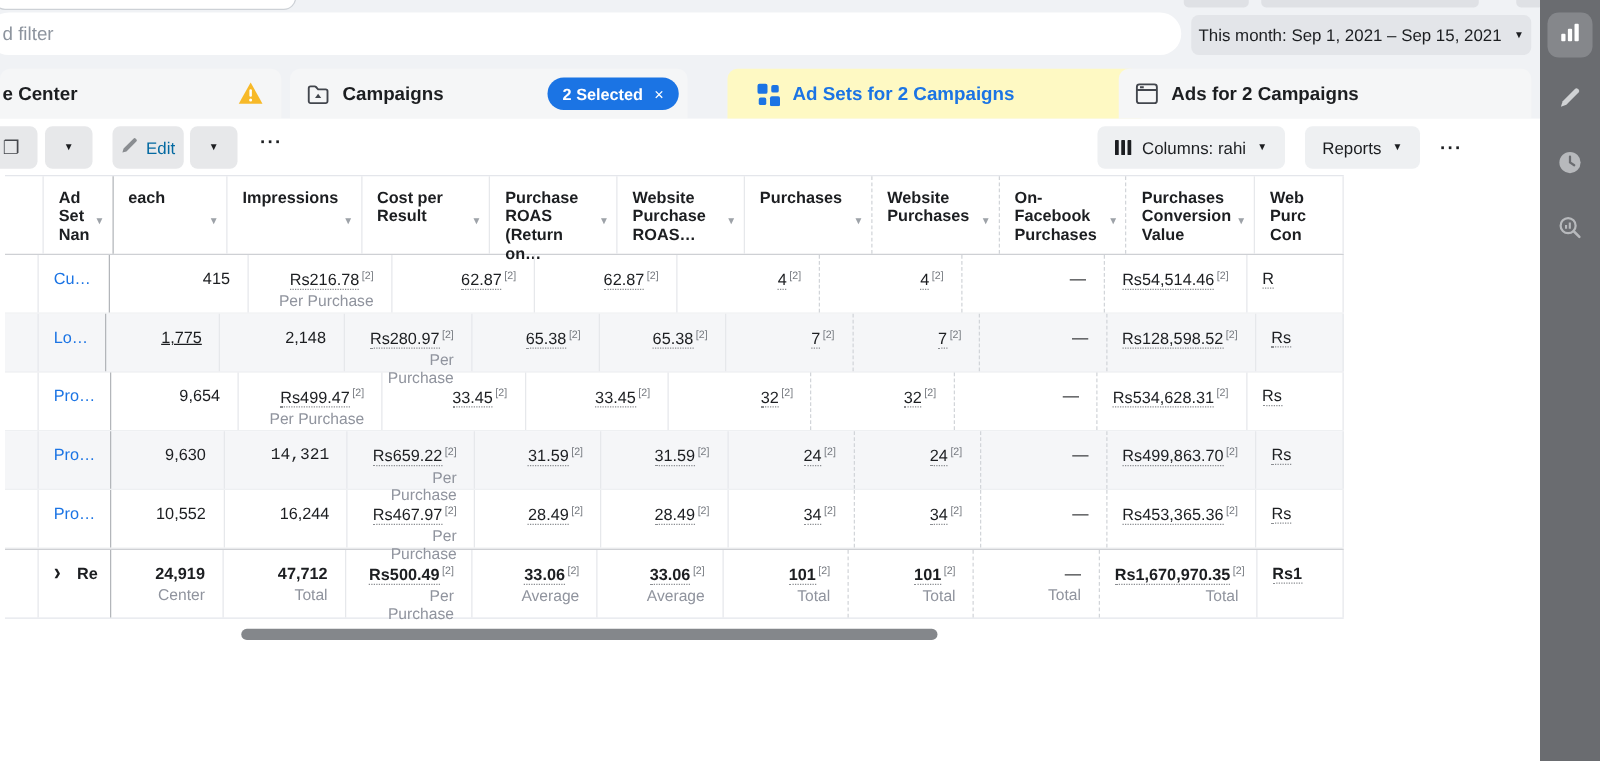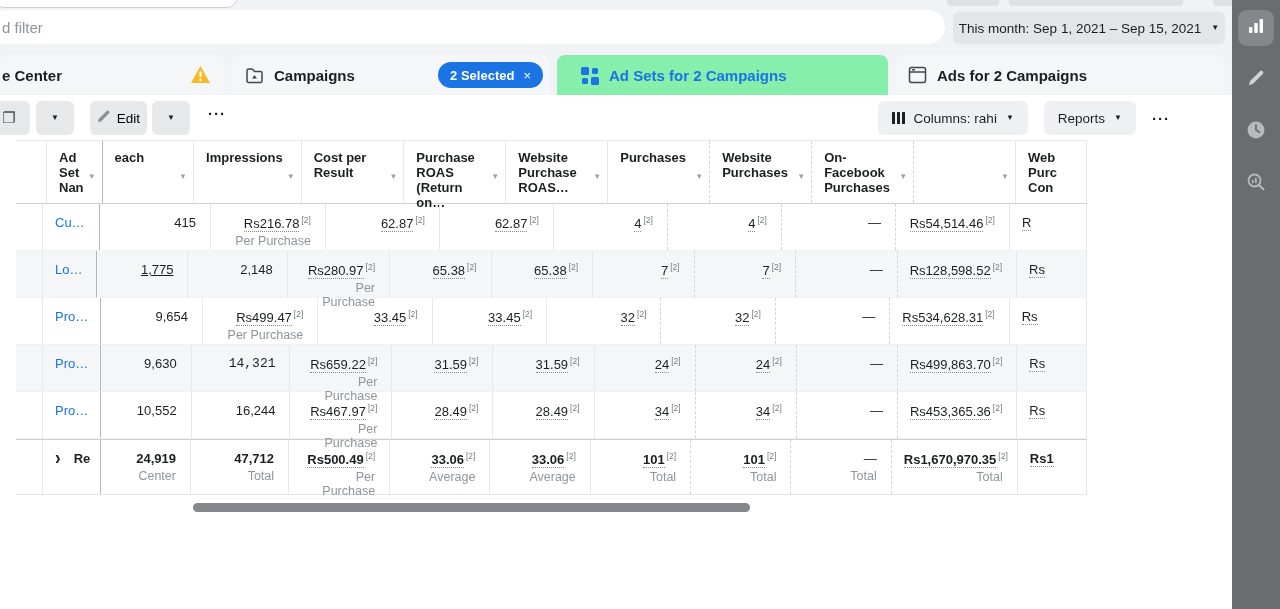"Ad Sets for 2 Campaigns" .tab.t3 { background: #86efac -> #fef9c3; left: 557px -> 582px }
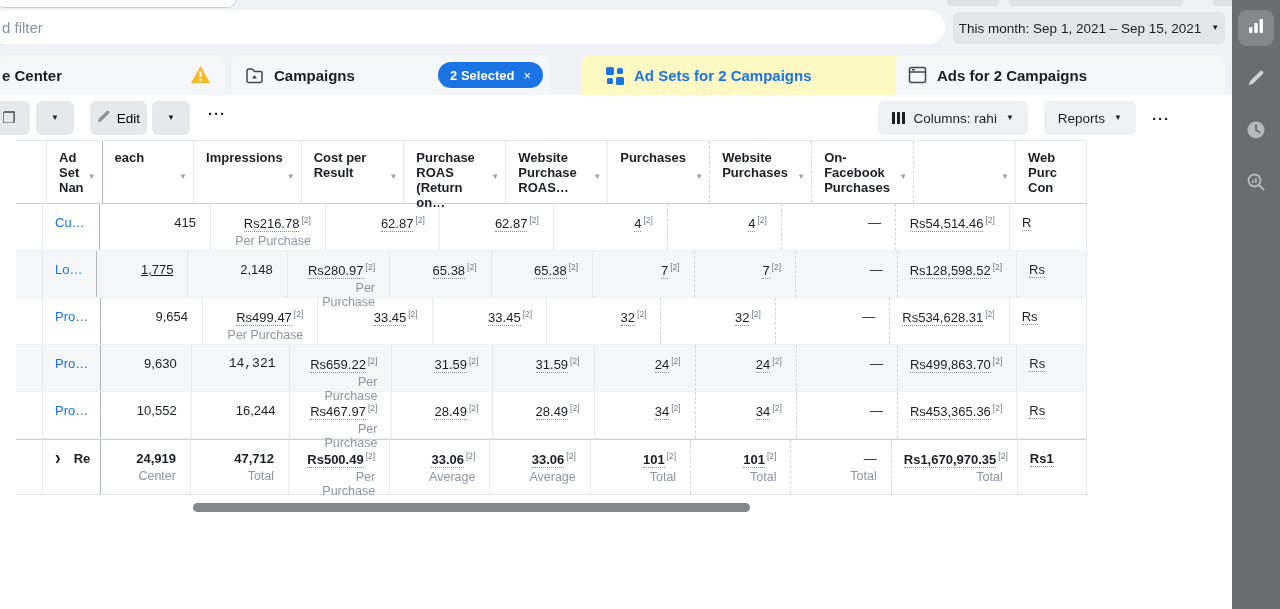"Edit" .tbtn.edit { color: #000000 -> #0369a1 }
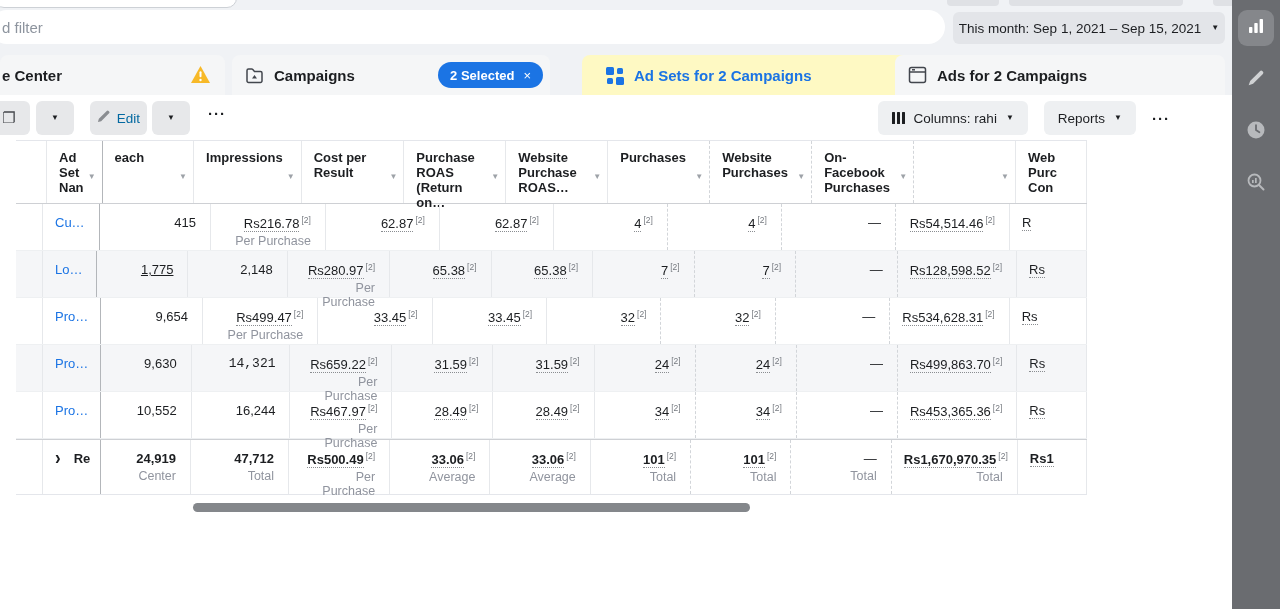"Ad Set Nan" .tbl { left: 16px -> 4px }
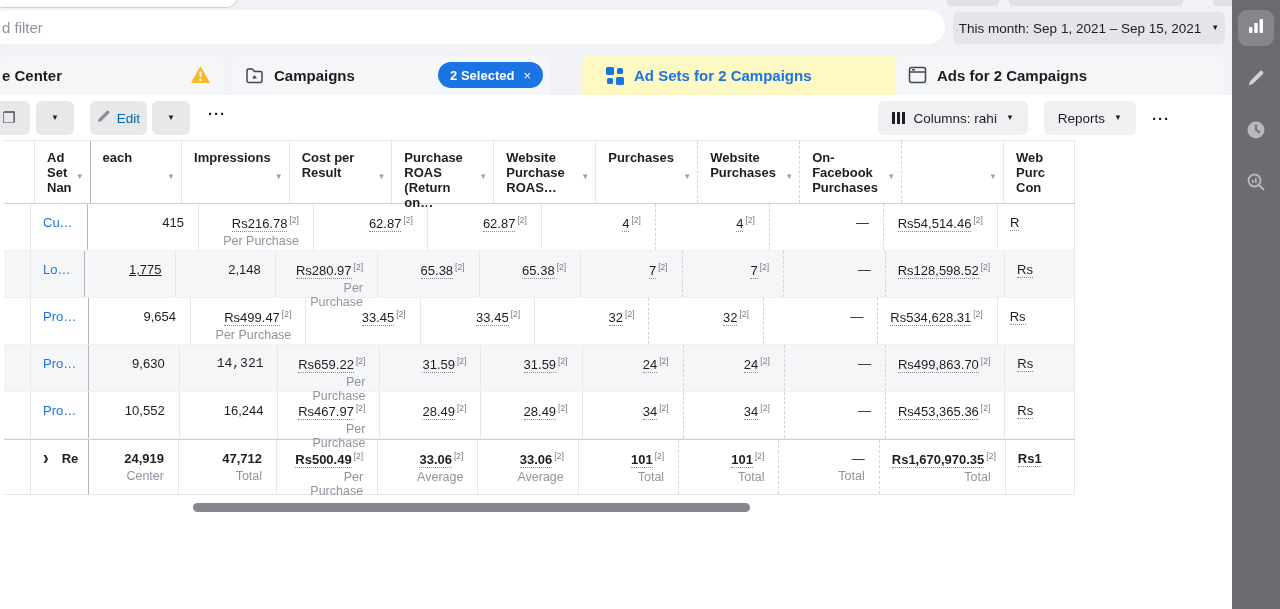"Purchases Conversion Value" span { html: none -> <span>Purchases Conversion Value</span> }
